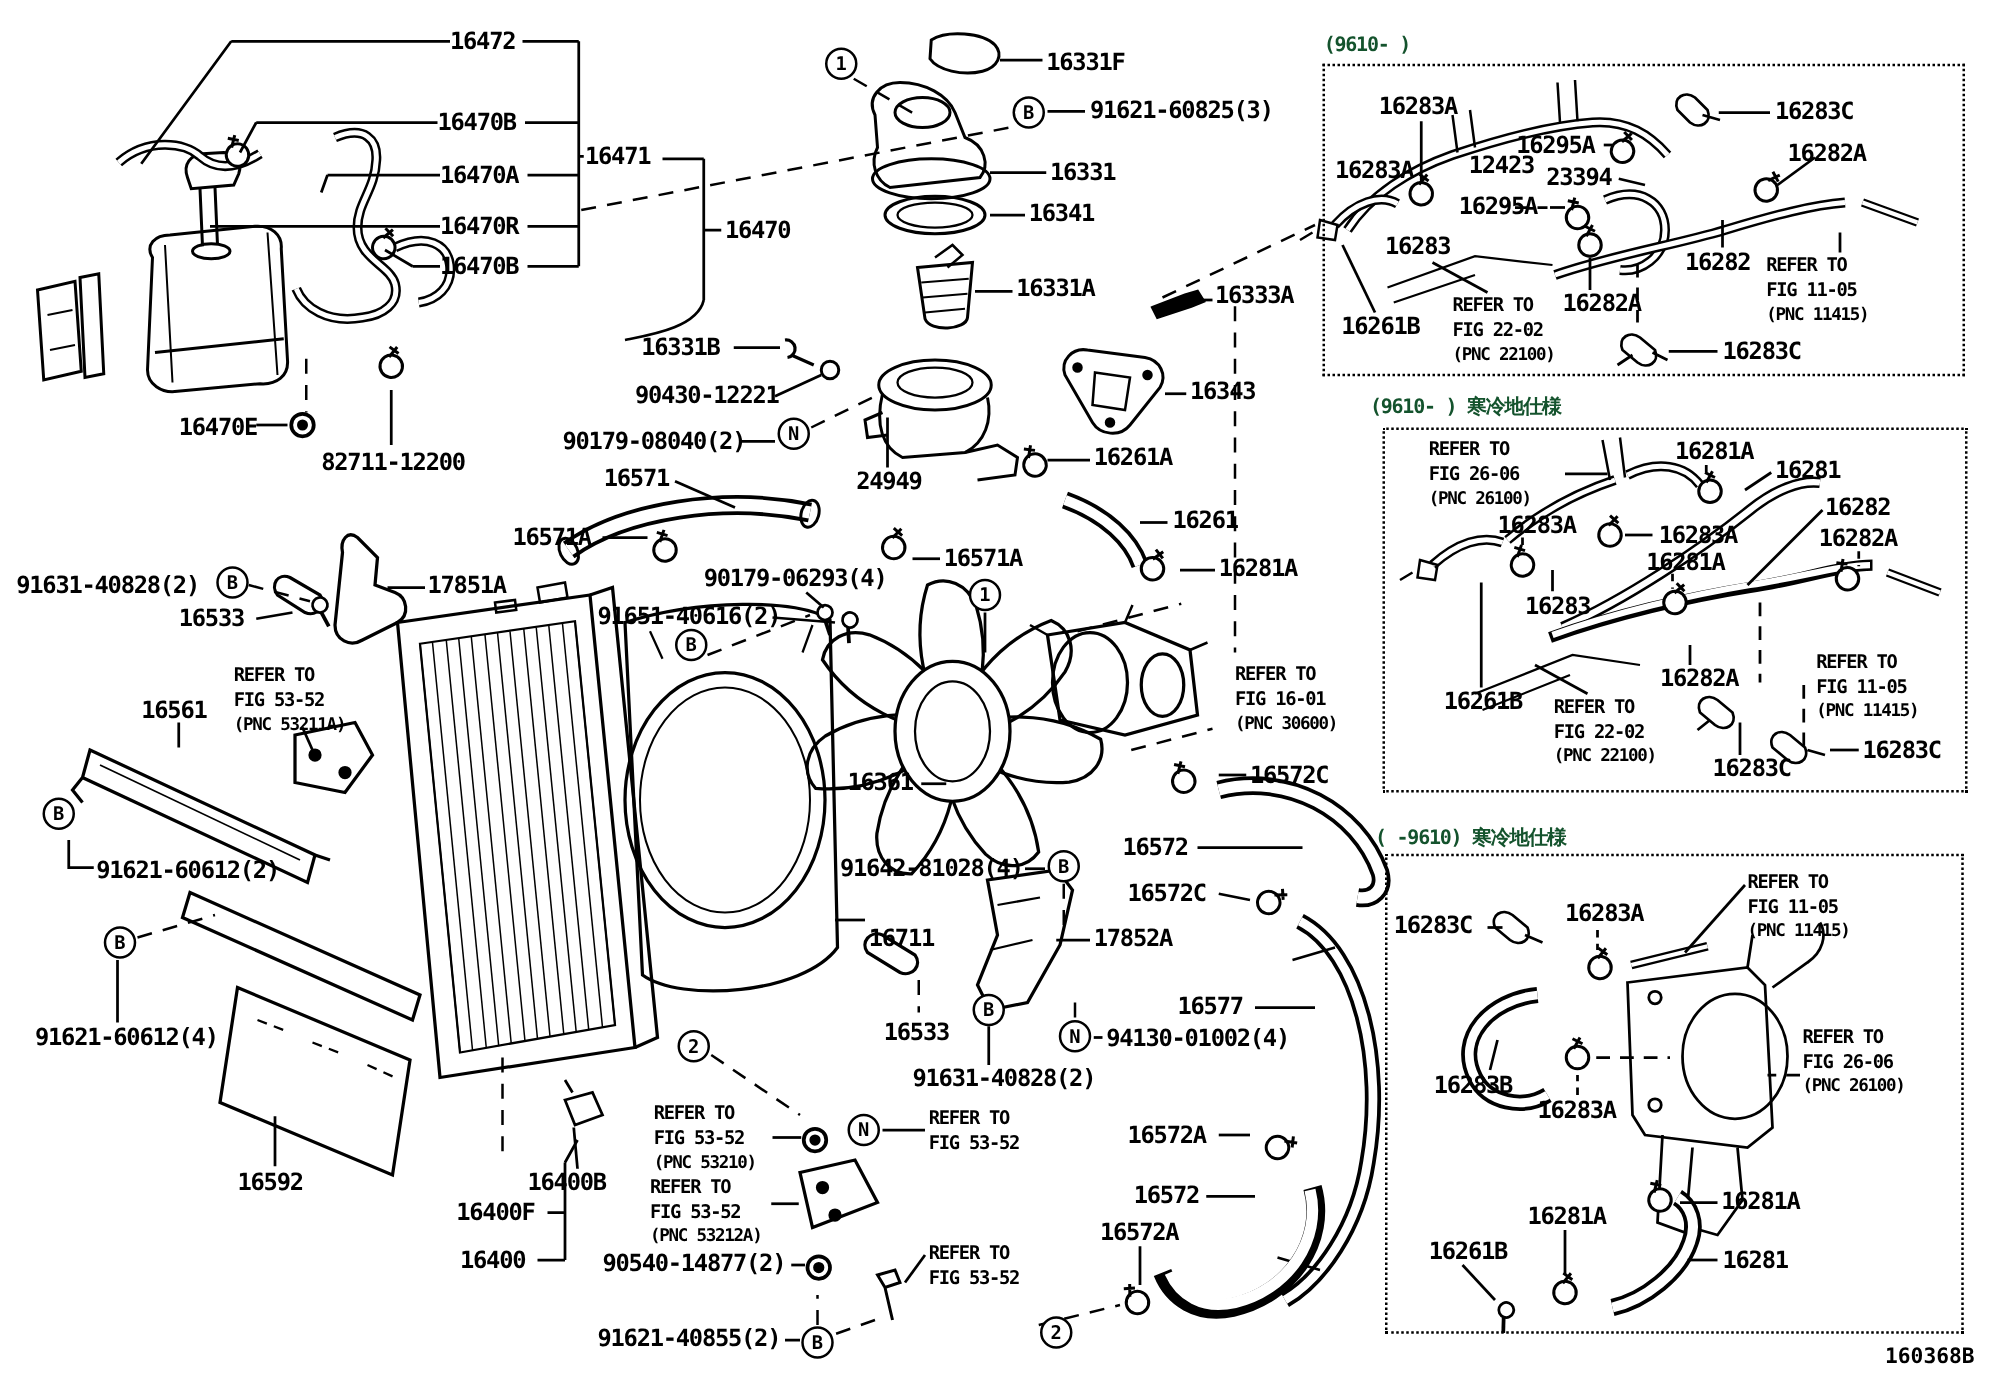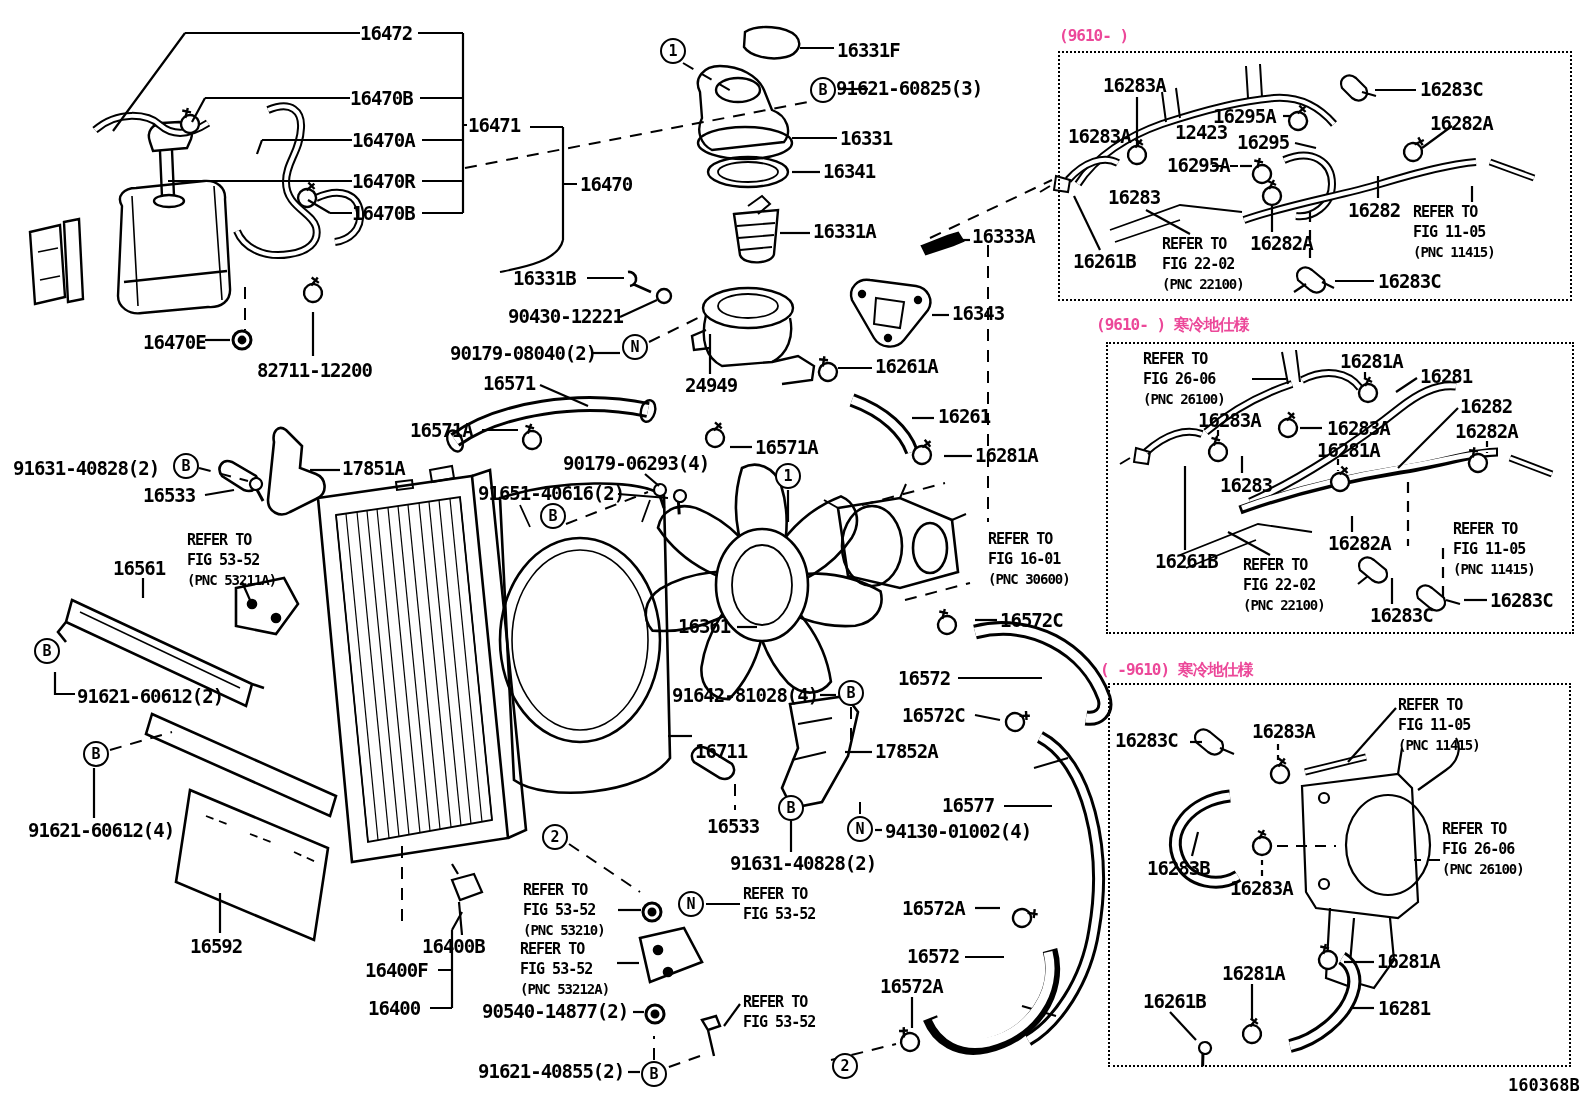"(9610- )" .hdr { color: #ec4899 -> #14532d }
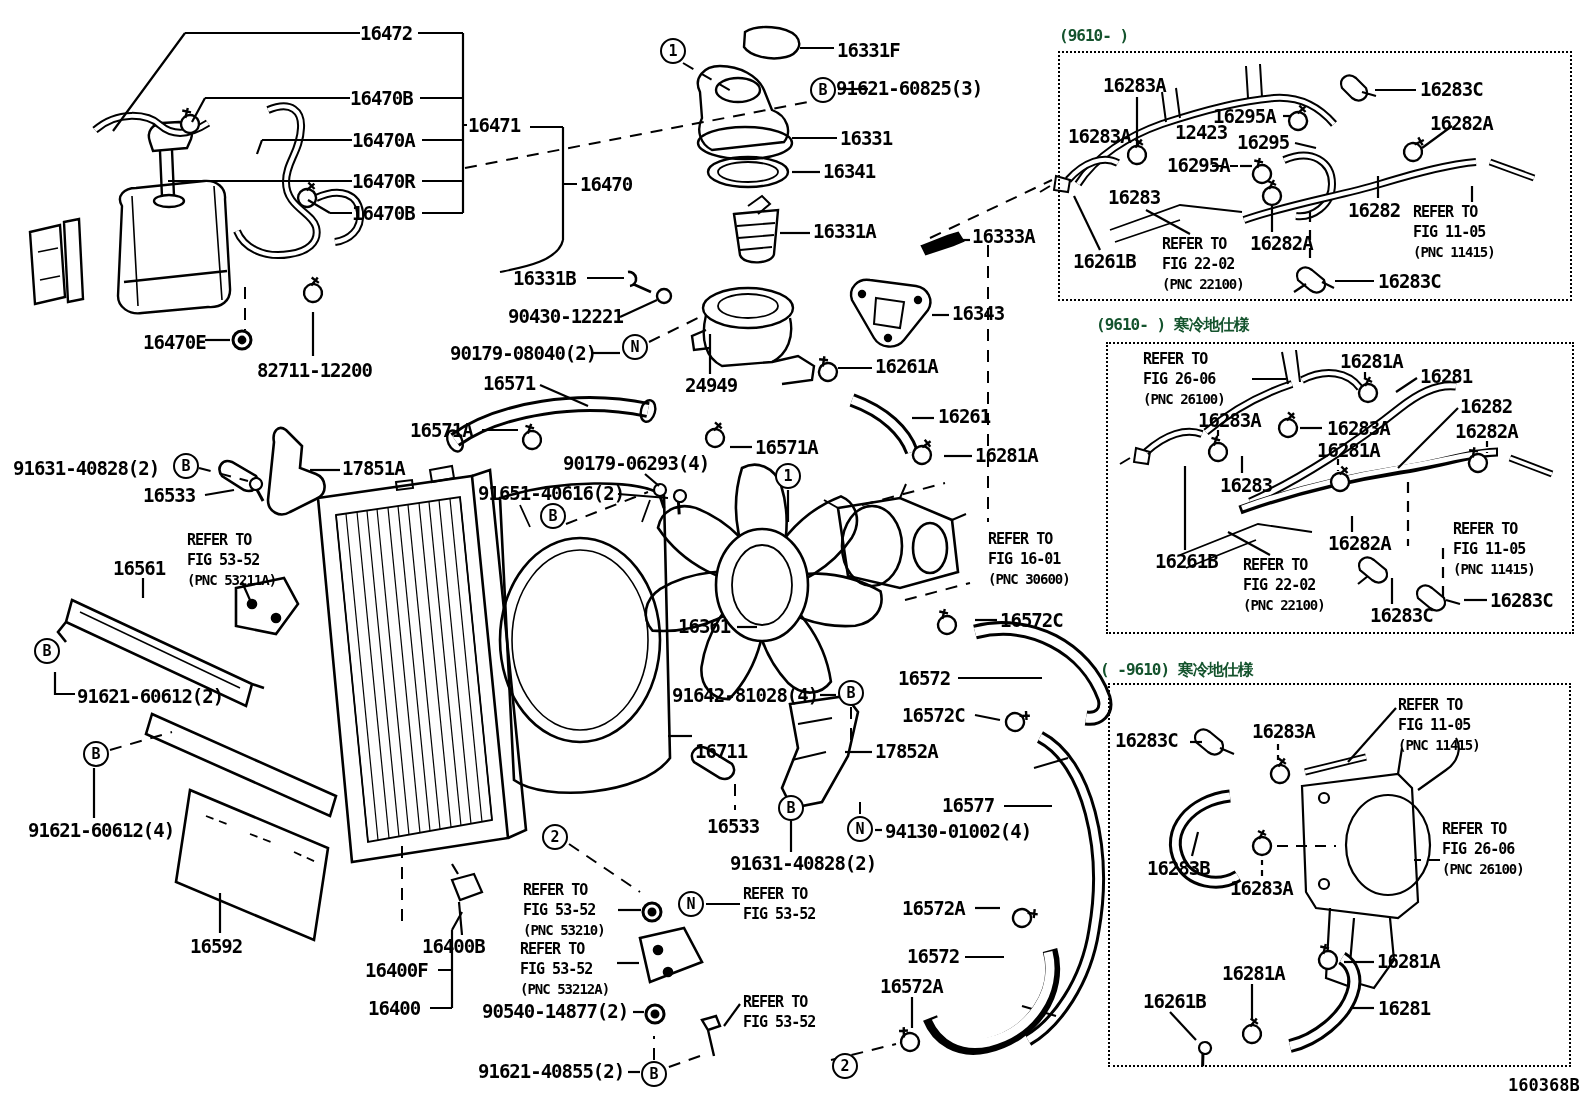"91621-60825(3)" div.lbl { left: 836px -> 872px }
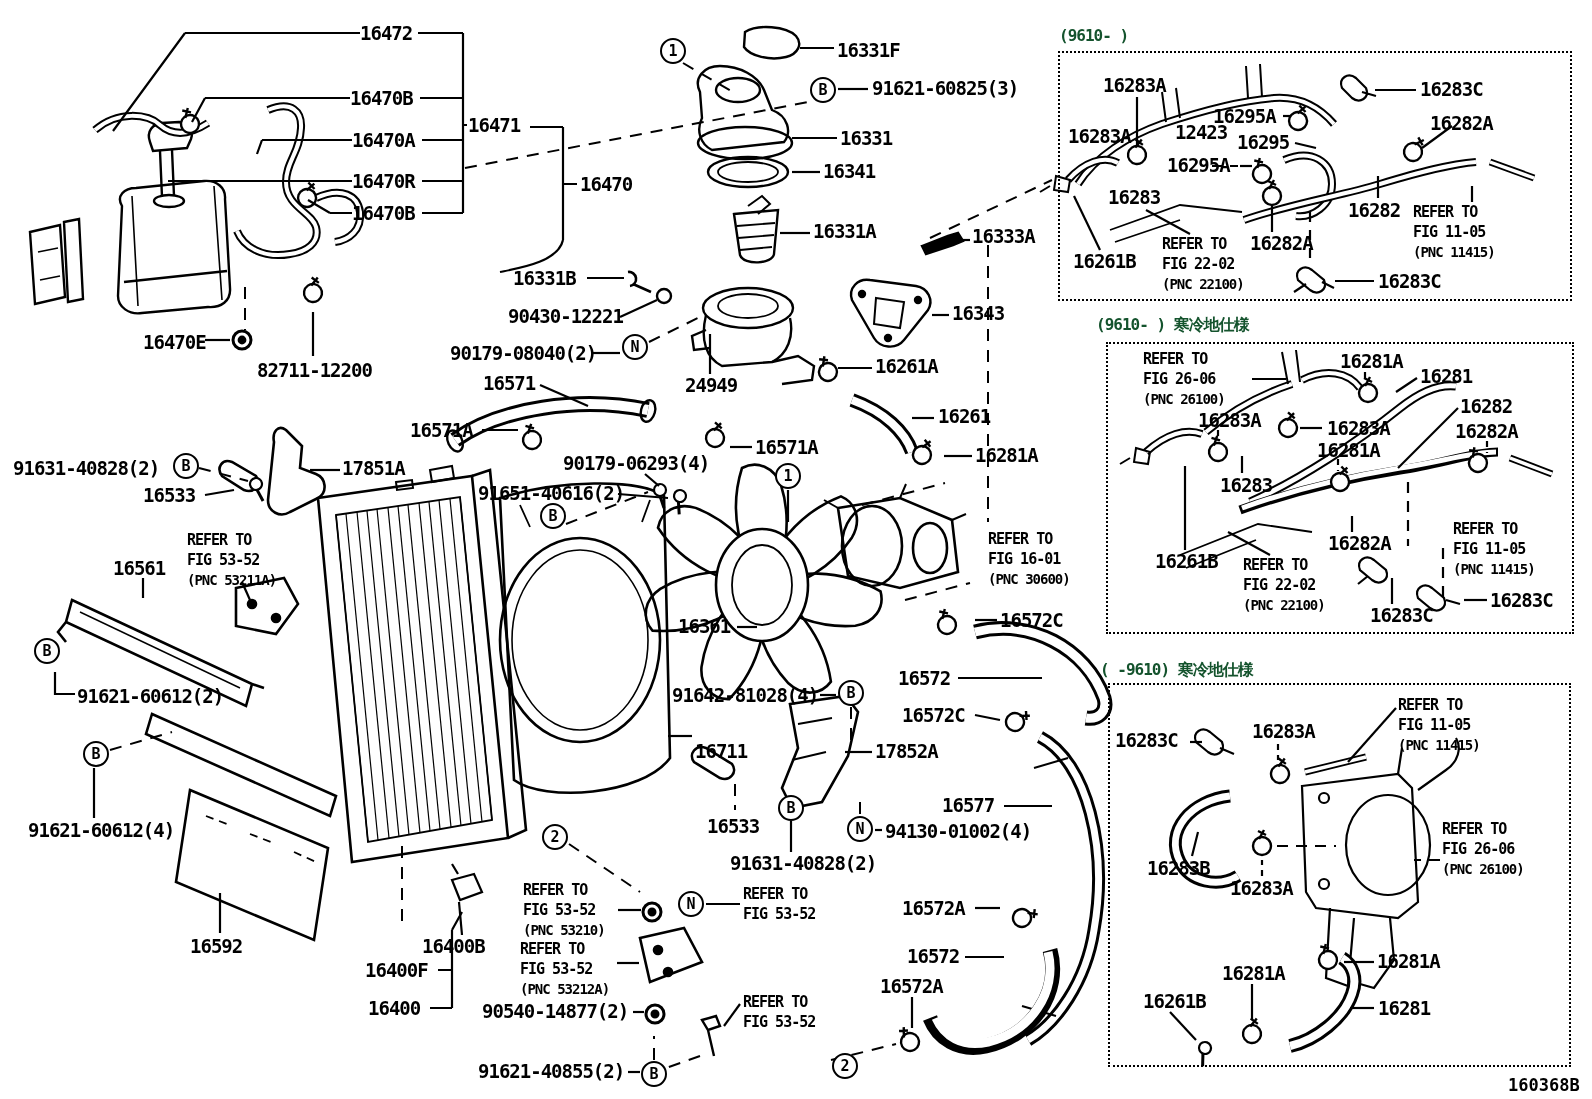"16295" div.lbl { text: 16295 -> 23394 }
